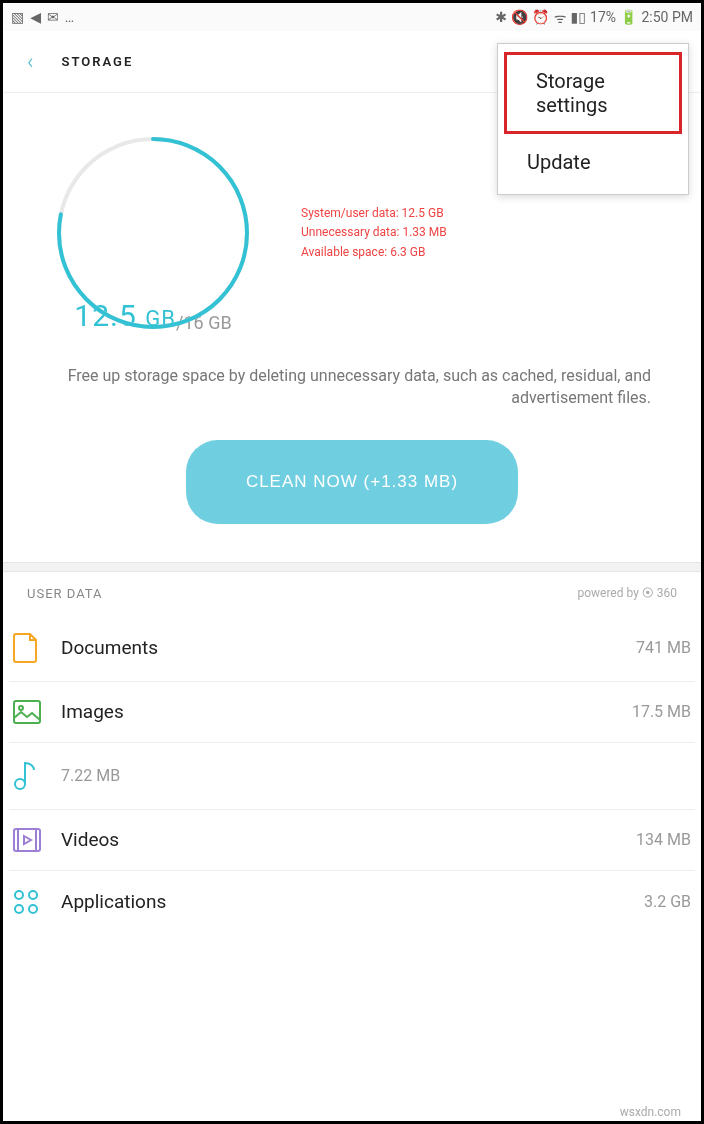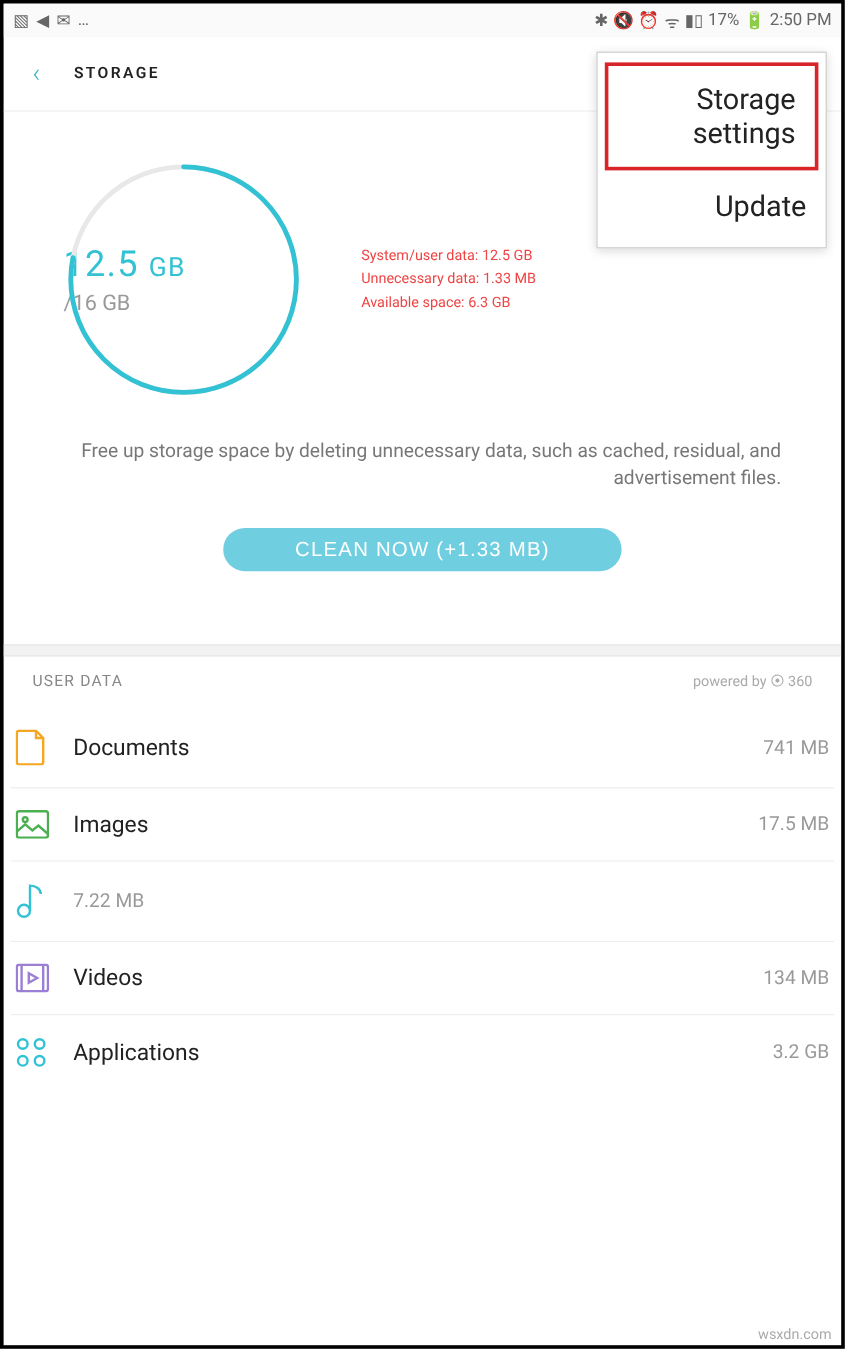"Storage settings" .popup-item { font-size: 24px -> 20px; padding: 14px 16px 14px 14px -> 14px 16px 14px 29px; text-align: right -> none }
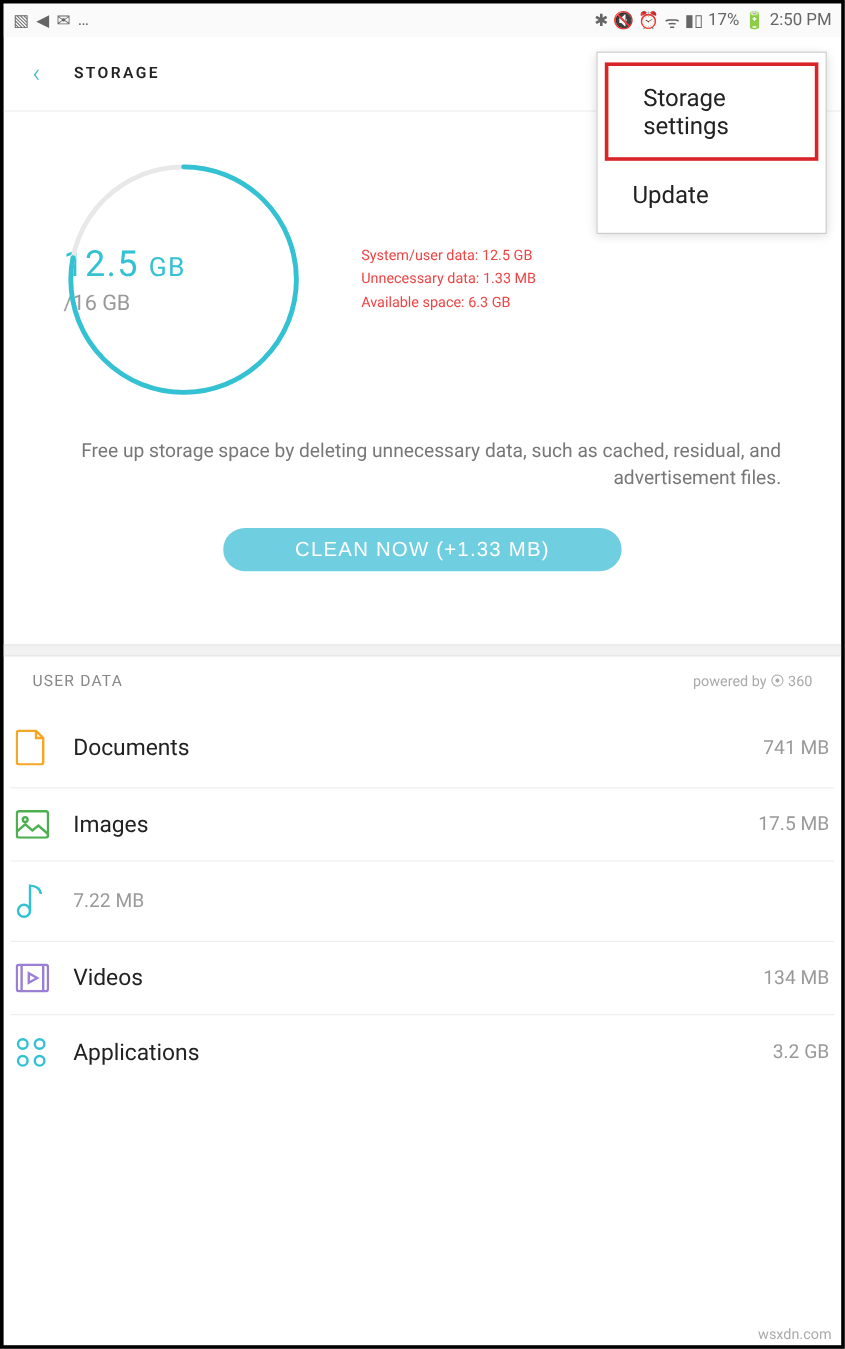"12.5 GB" .ring { align-items: flex-start -> flex-end; flex-direction: column -> row }
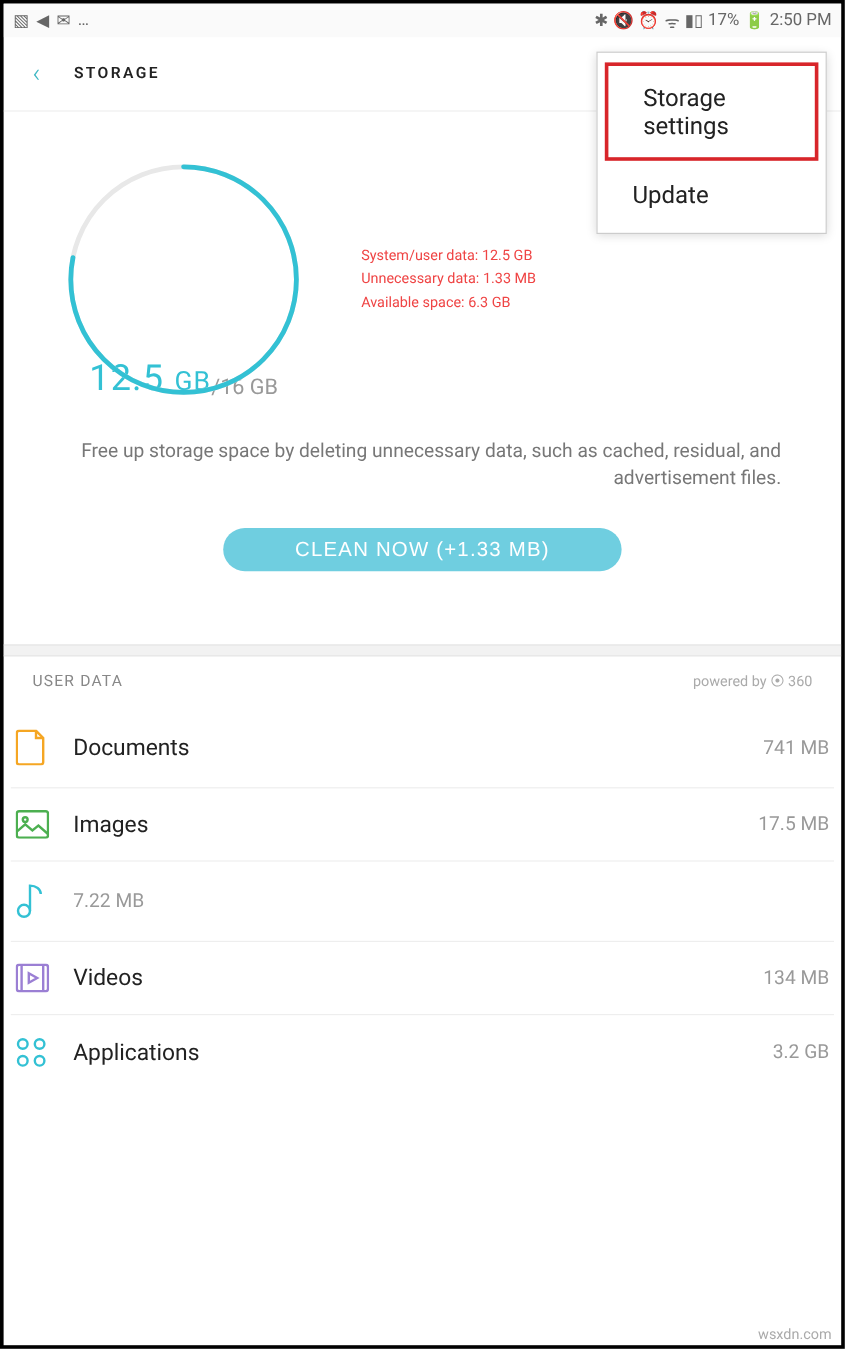"CLEAN NOW (+1.33 MB)" .clean-btn { margin: 0 auto 61px -> 0 auto 38px; padding: 8px 60px -> 32px 60px }
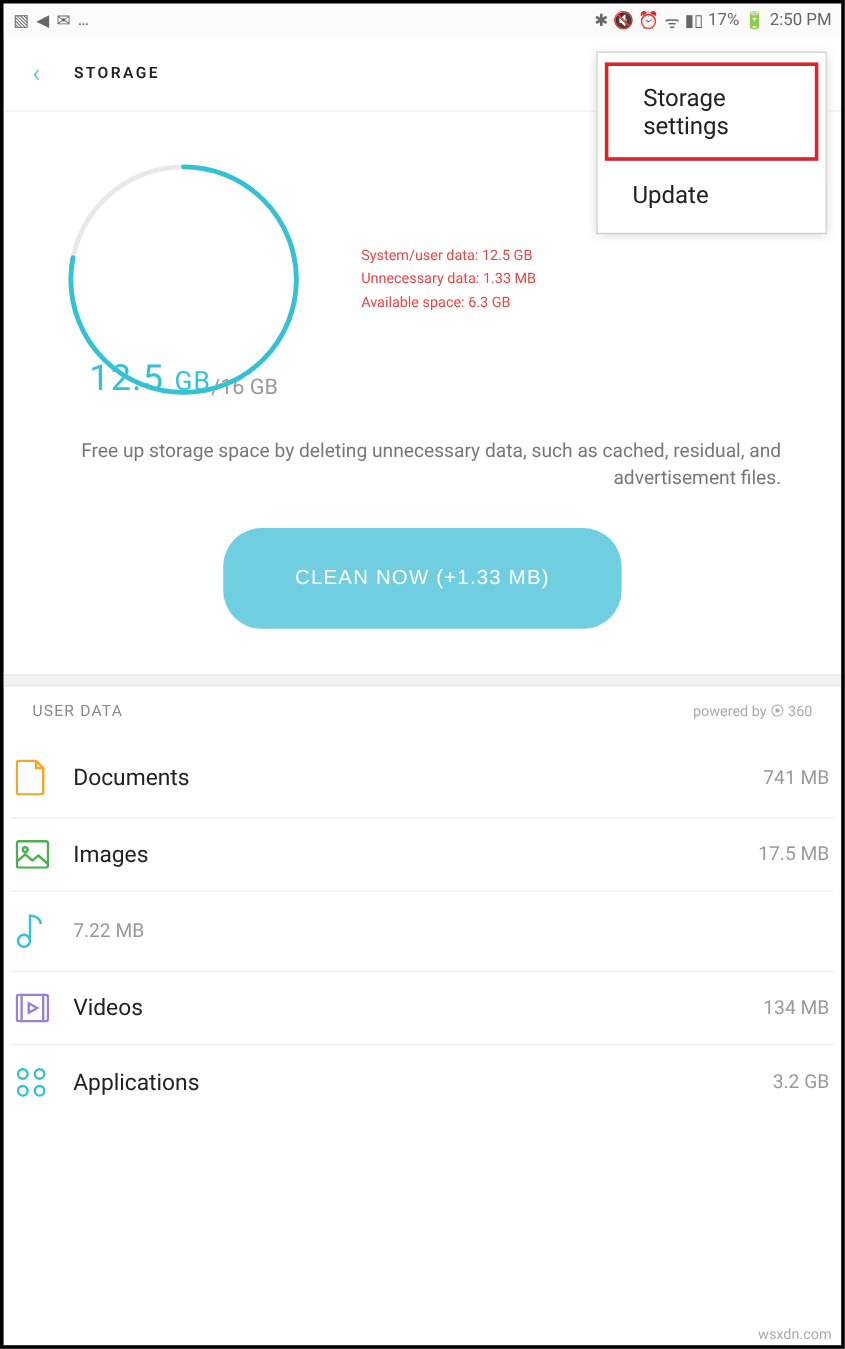"wsxdn.com" .watermark { right: 8px -> 20px }
